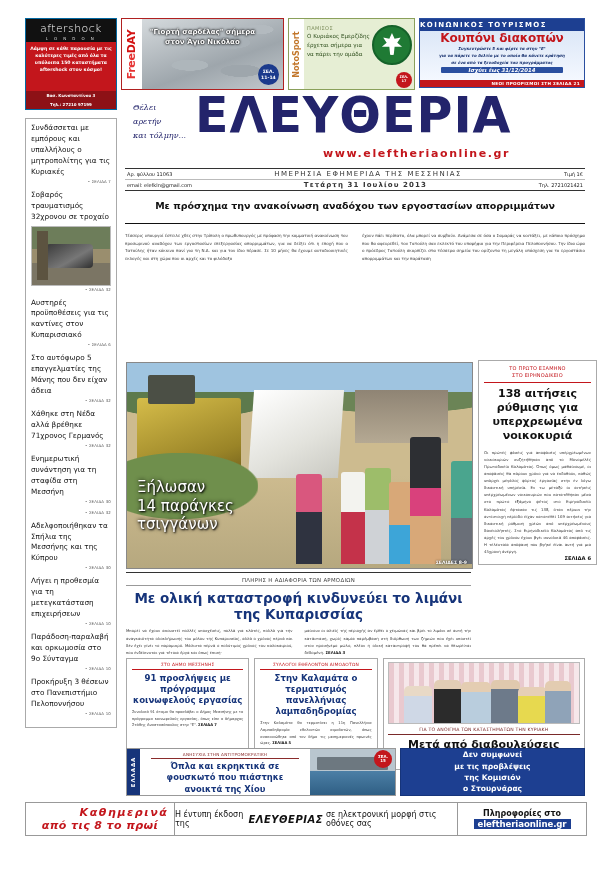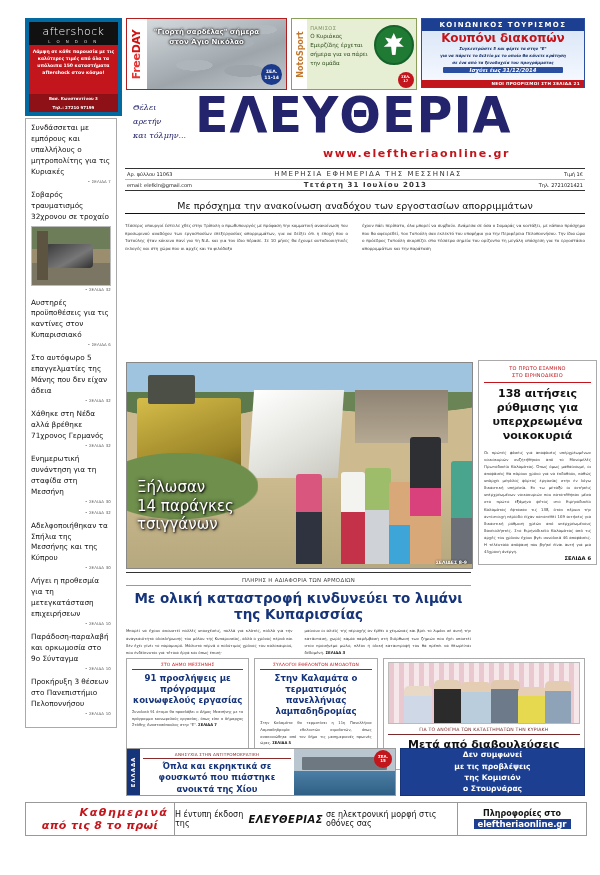"aftershock" .ad-aftershock { border: 4px solid #0369a1 -> 1px solid #0369a1 }
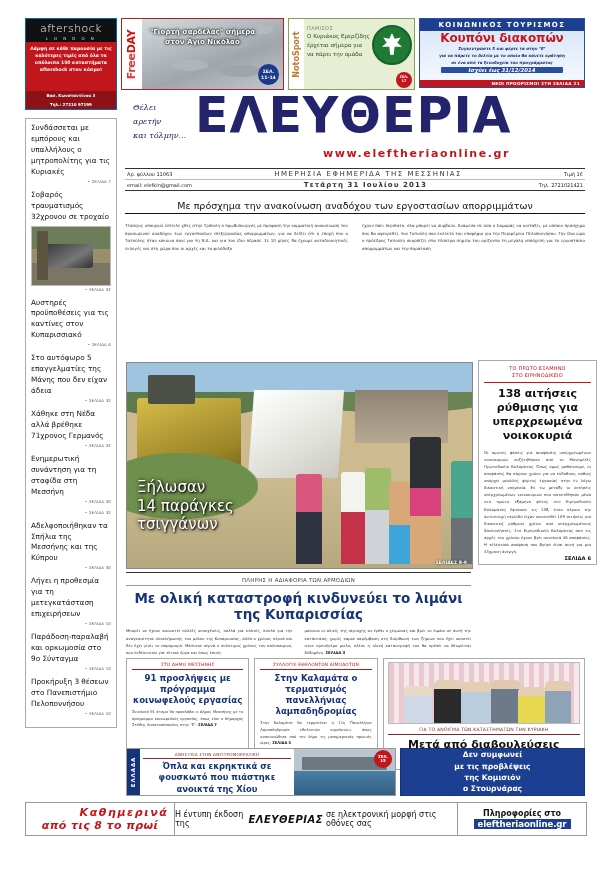"ΚΟΙΝΩΝΙΚΟΣ ΤΟΥΡΙΣΜΟΣ" .kp-top { padding: 2px 8px -> 2px 0; text-align: center -> left }
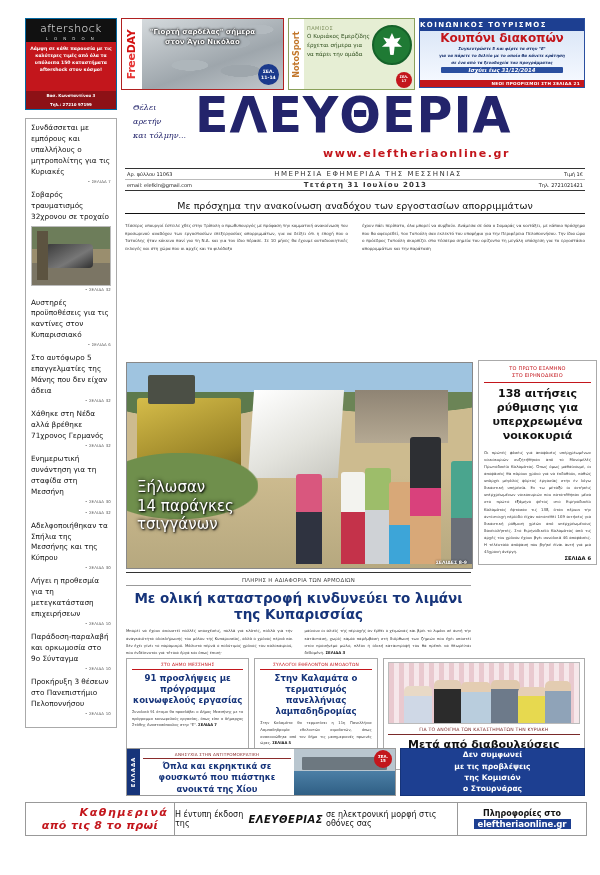"Με πρόσχημα την ανακοίνωση αναδόχου" .kicker { font-weight: normal -> bold; padding-bottom: 2px -> 12px }
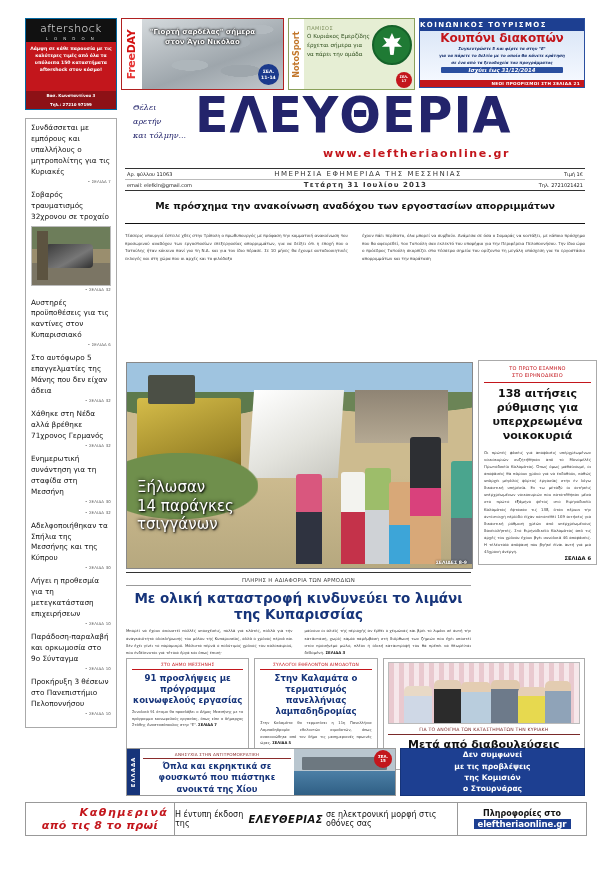"Όπλα και εκρηκτικά σε φουσκωτό" .el-txt { padding: 3px 3px 0 -> 3px 11px 0 }
